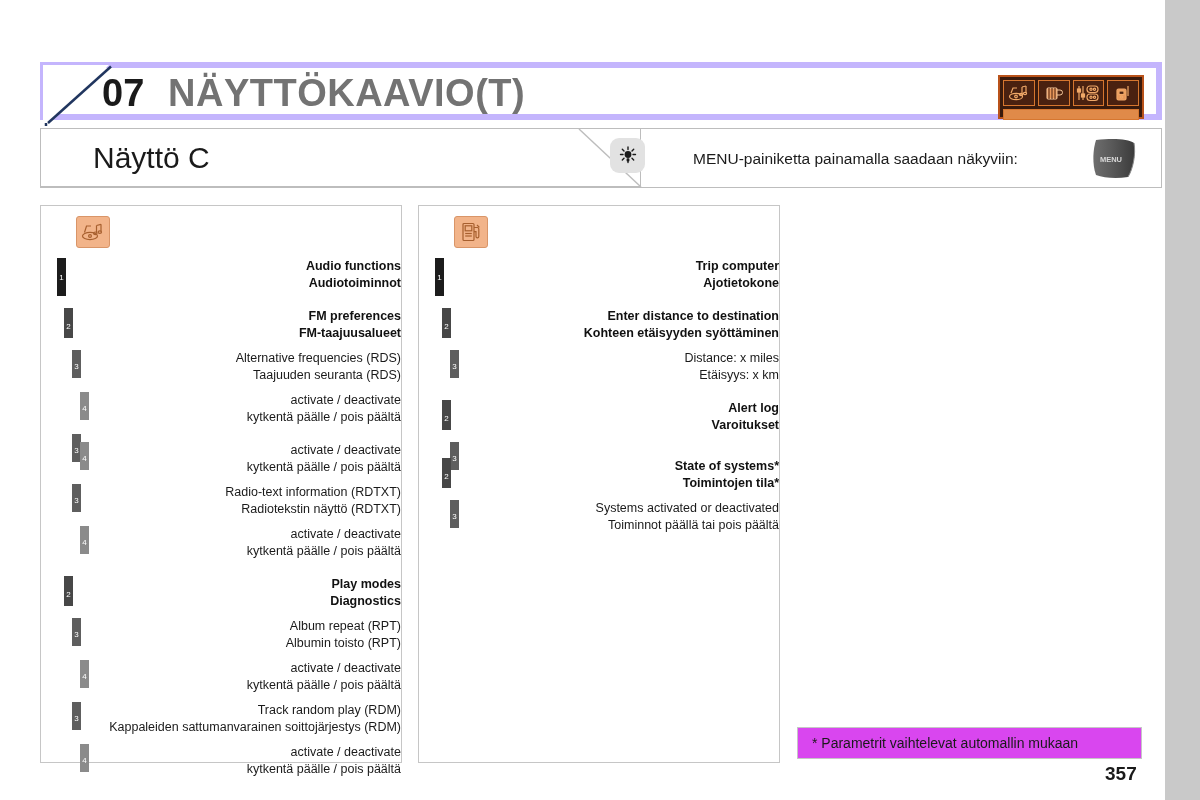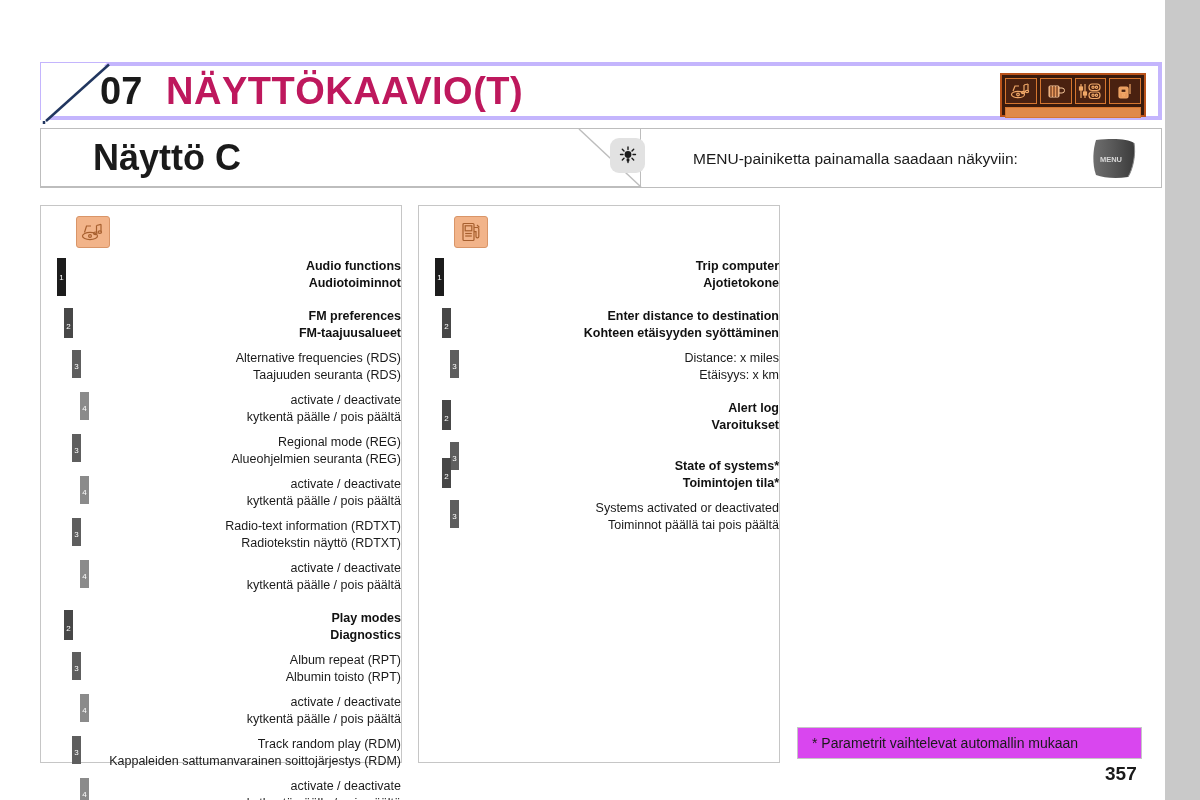"07" .chapter-header { border: 4px solid #c4b5fd -> 6px solid #c4b5fd }
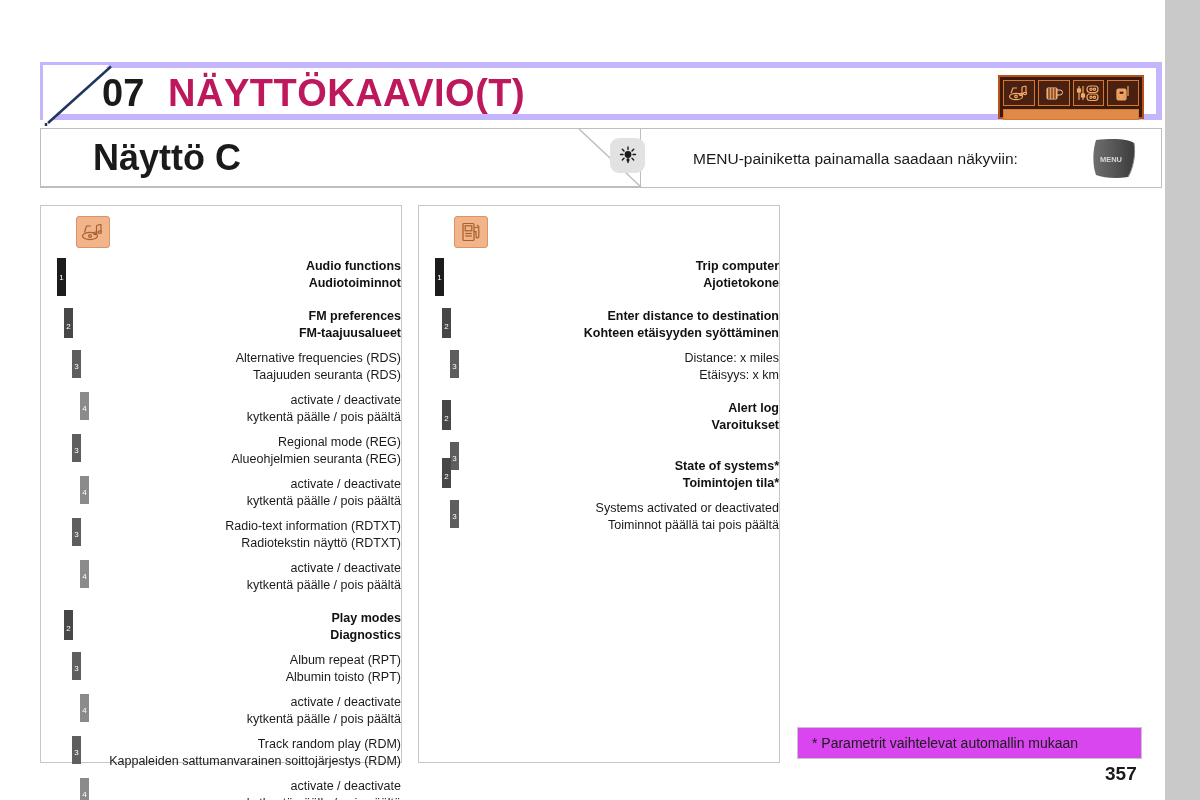"NÄYTTÖKAAVIO(T)" .chapter-title { color: #be185d -> #737373 }
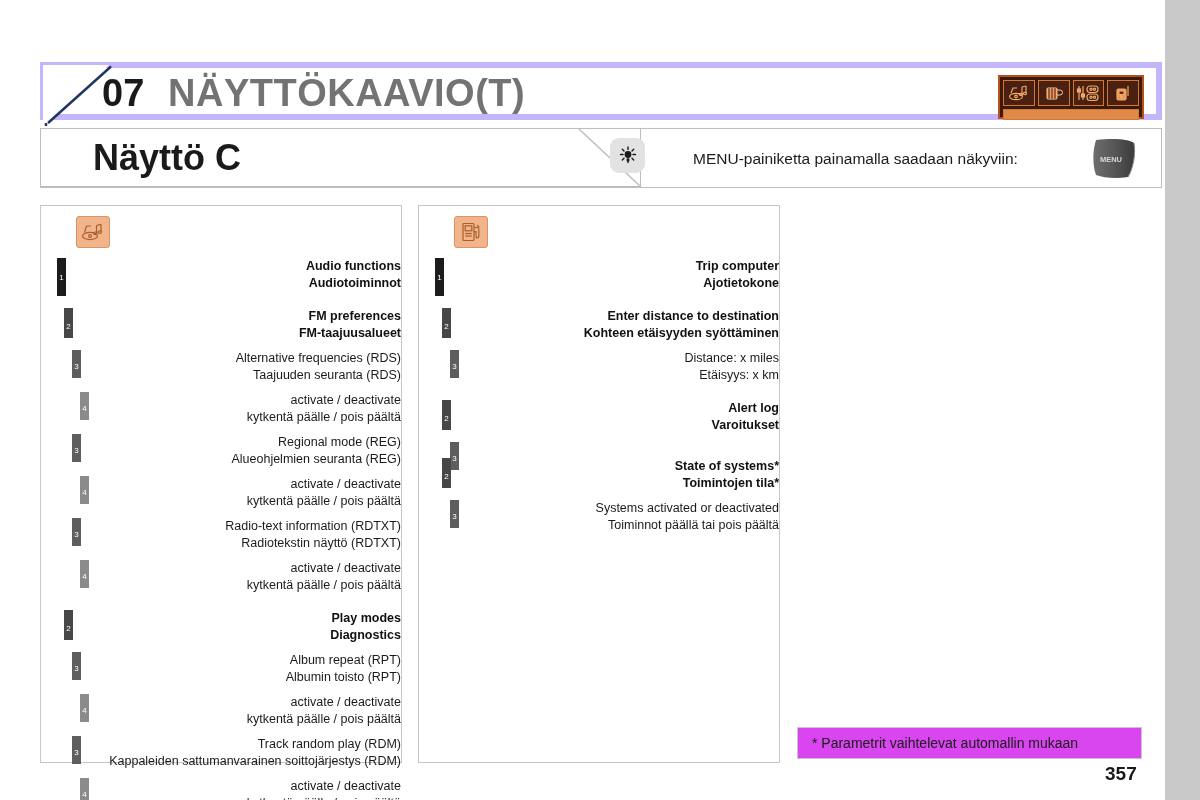"Näyttö C" .sub-title { font-size: 36px -> 30px; font-weight: bold -> normal }
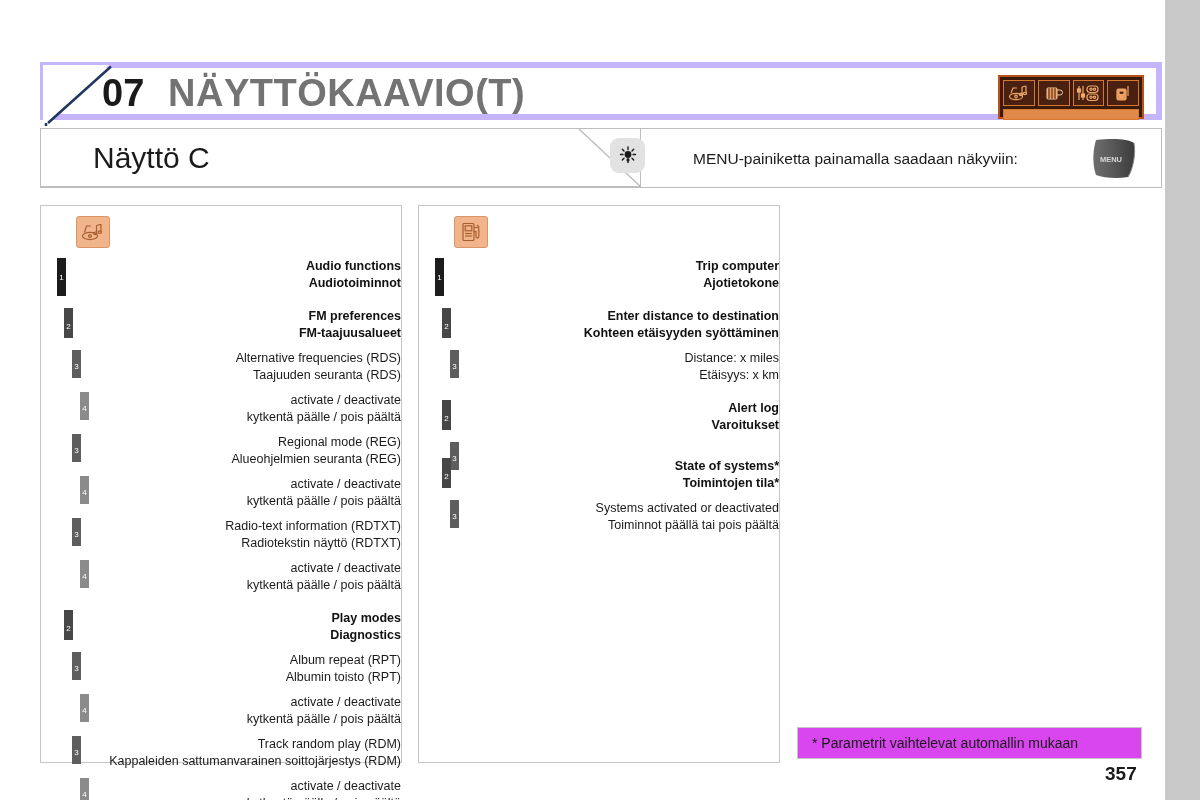"Regional mode (REG)" div.txt { html: <div> <div>Regional mode (REG)</div> <div>Alueohjelmien seuranta (REG)</div> </div> -> none }
